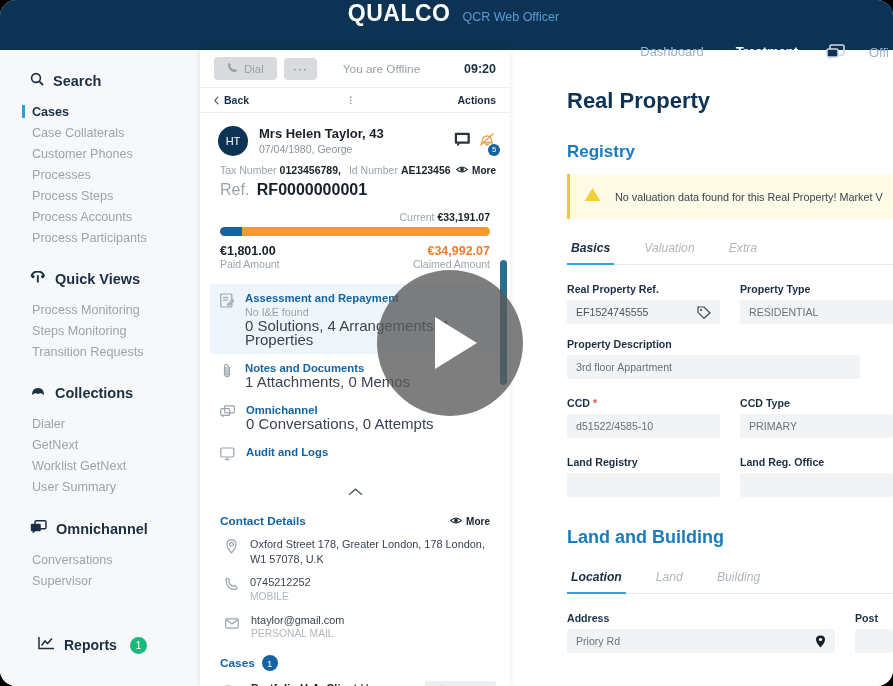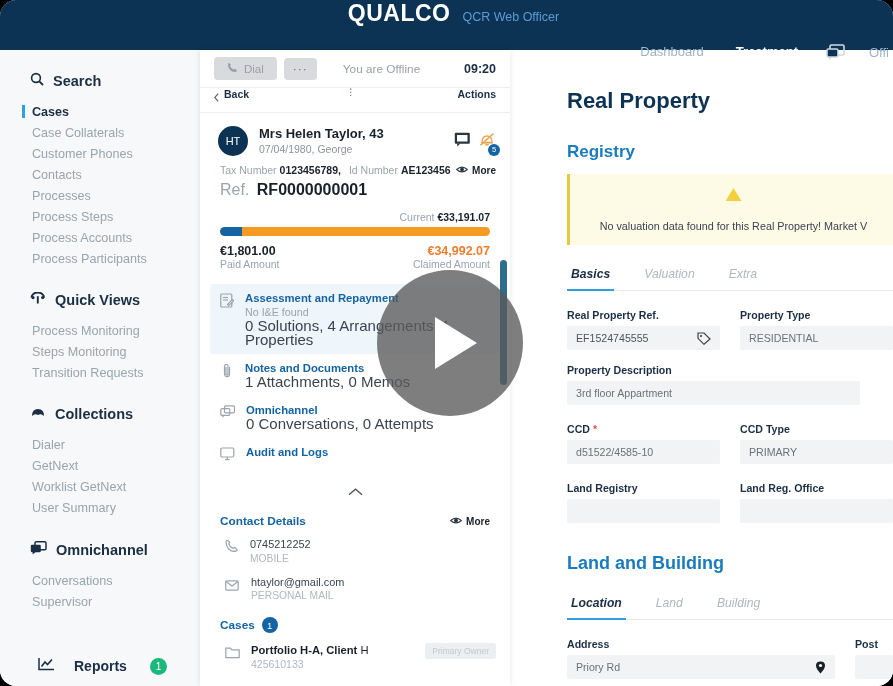"Back" .back-bar { align-items: flex-start -> center }
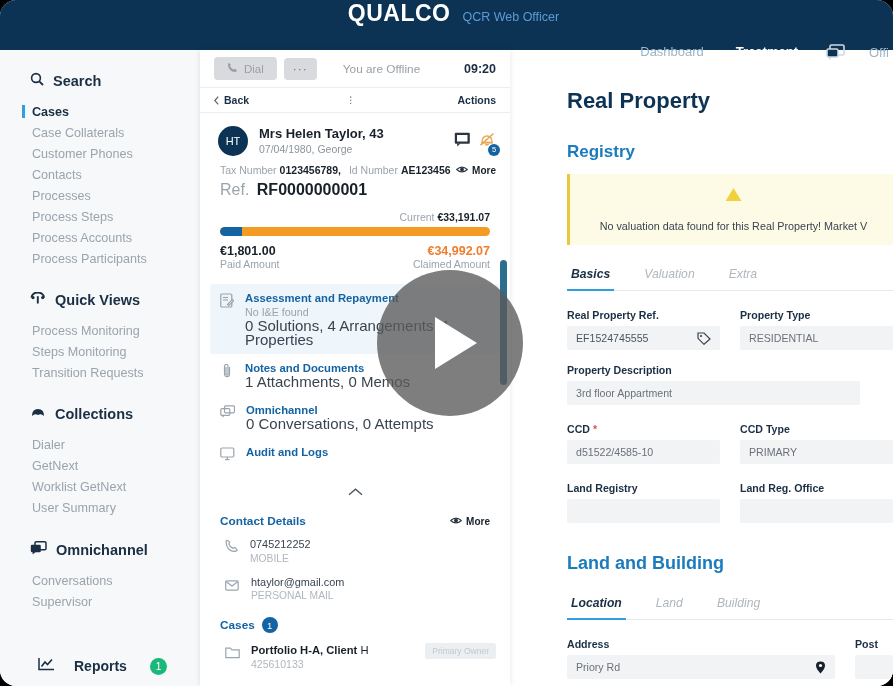"Contacts" div.sb-item { html: <div>Contacts</div> -> none }
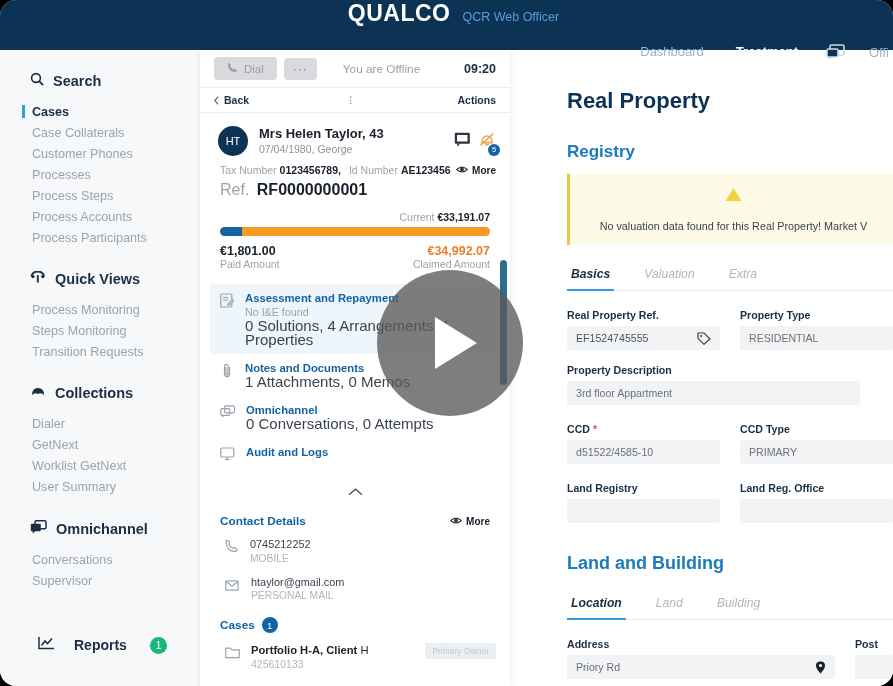"No valuation data found for" .warn { flex-direction: column -> none }
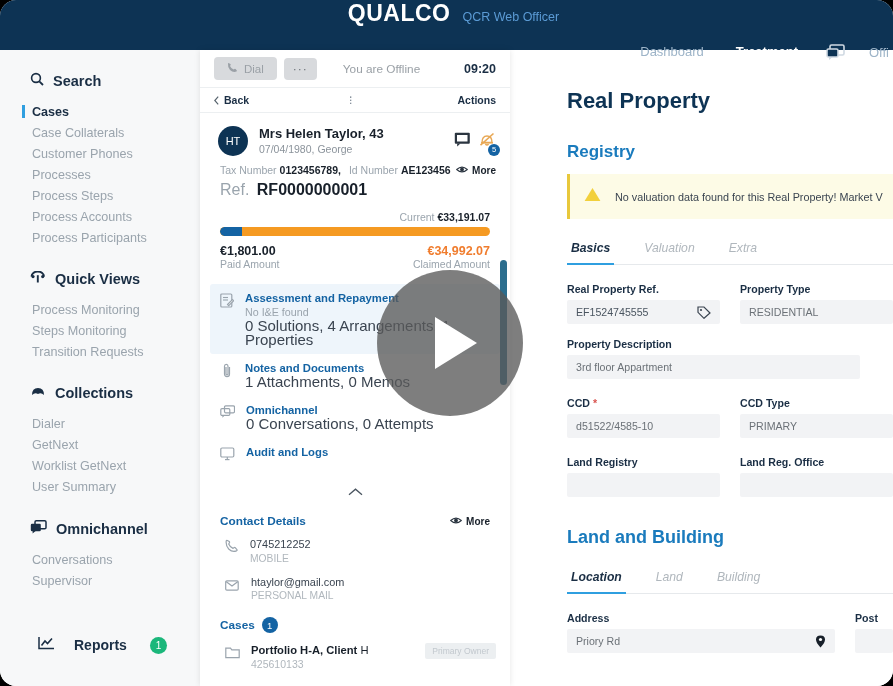"Oxford Street 178, Greater London," div.cd-row { html: none -> <div> <span> <svg> <path></path> <circle></circle> </svg> </span> <div>Oxford Street 178, Greater London, 178 London, W1 57078, U.K</div> </div> }
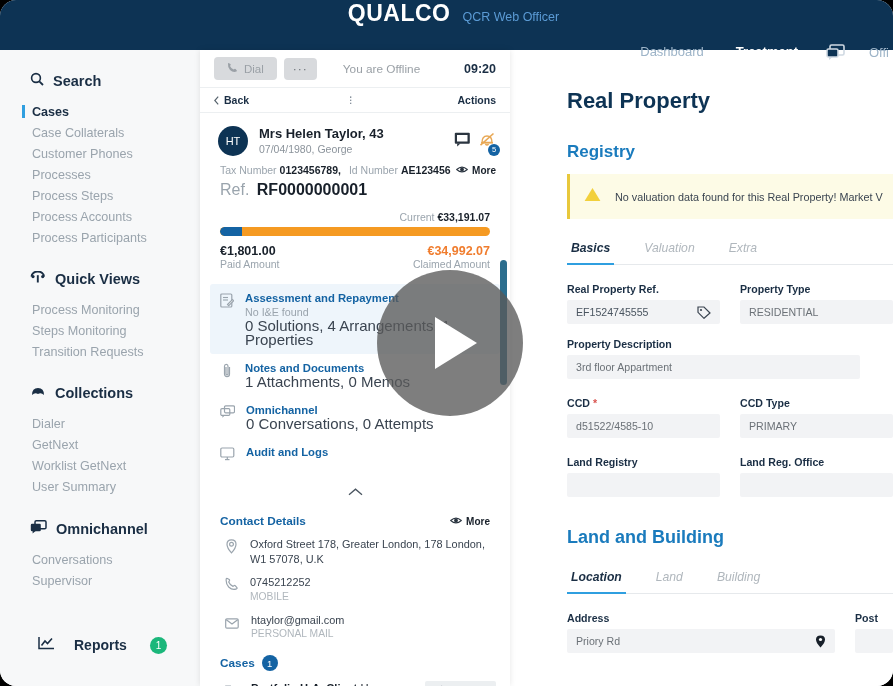"Reports" .reports-row { gap: 19px -> 9px }
